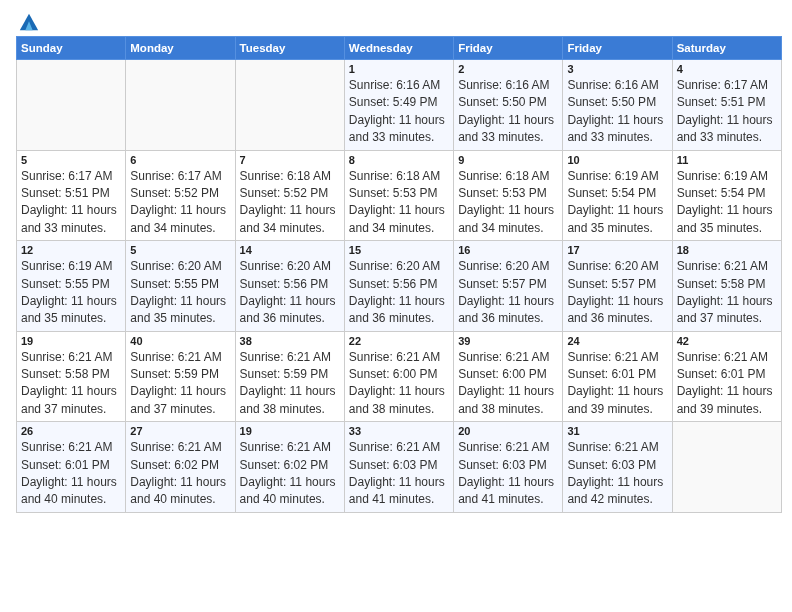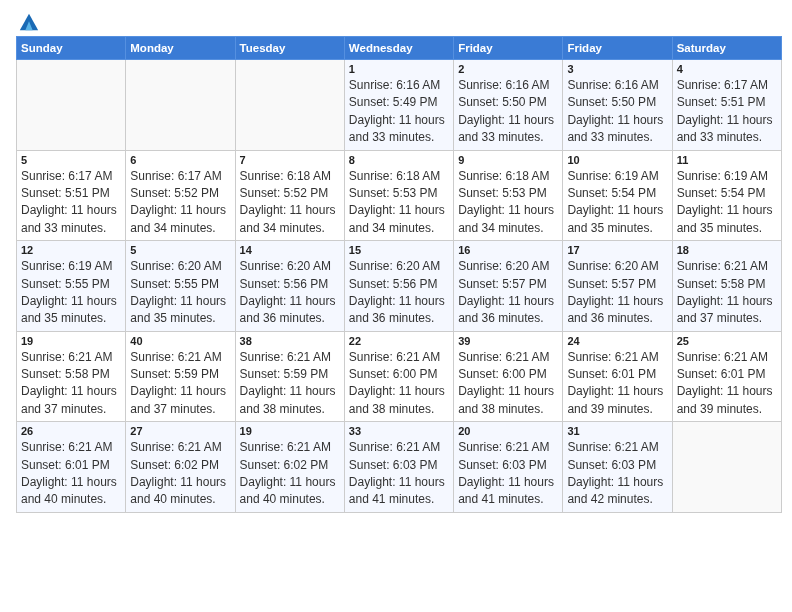"25" span.day-number { text: 25 -> 42 }
